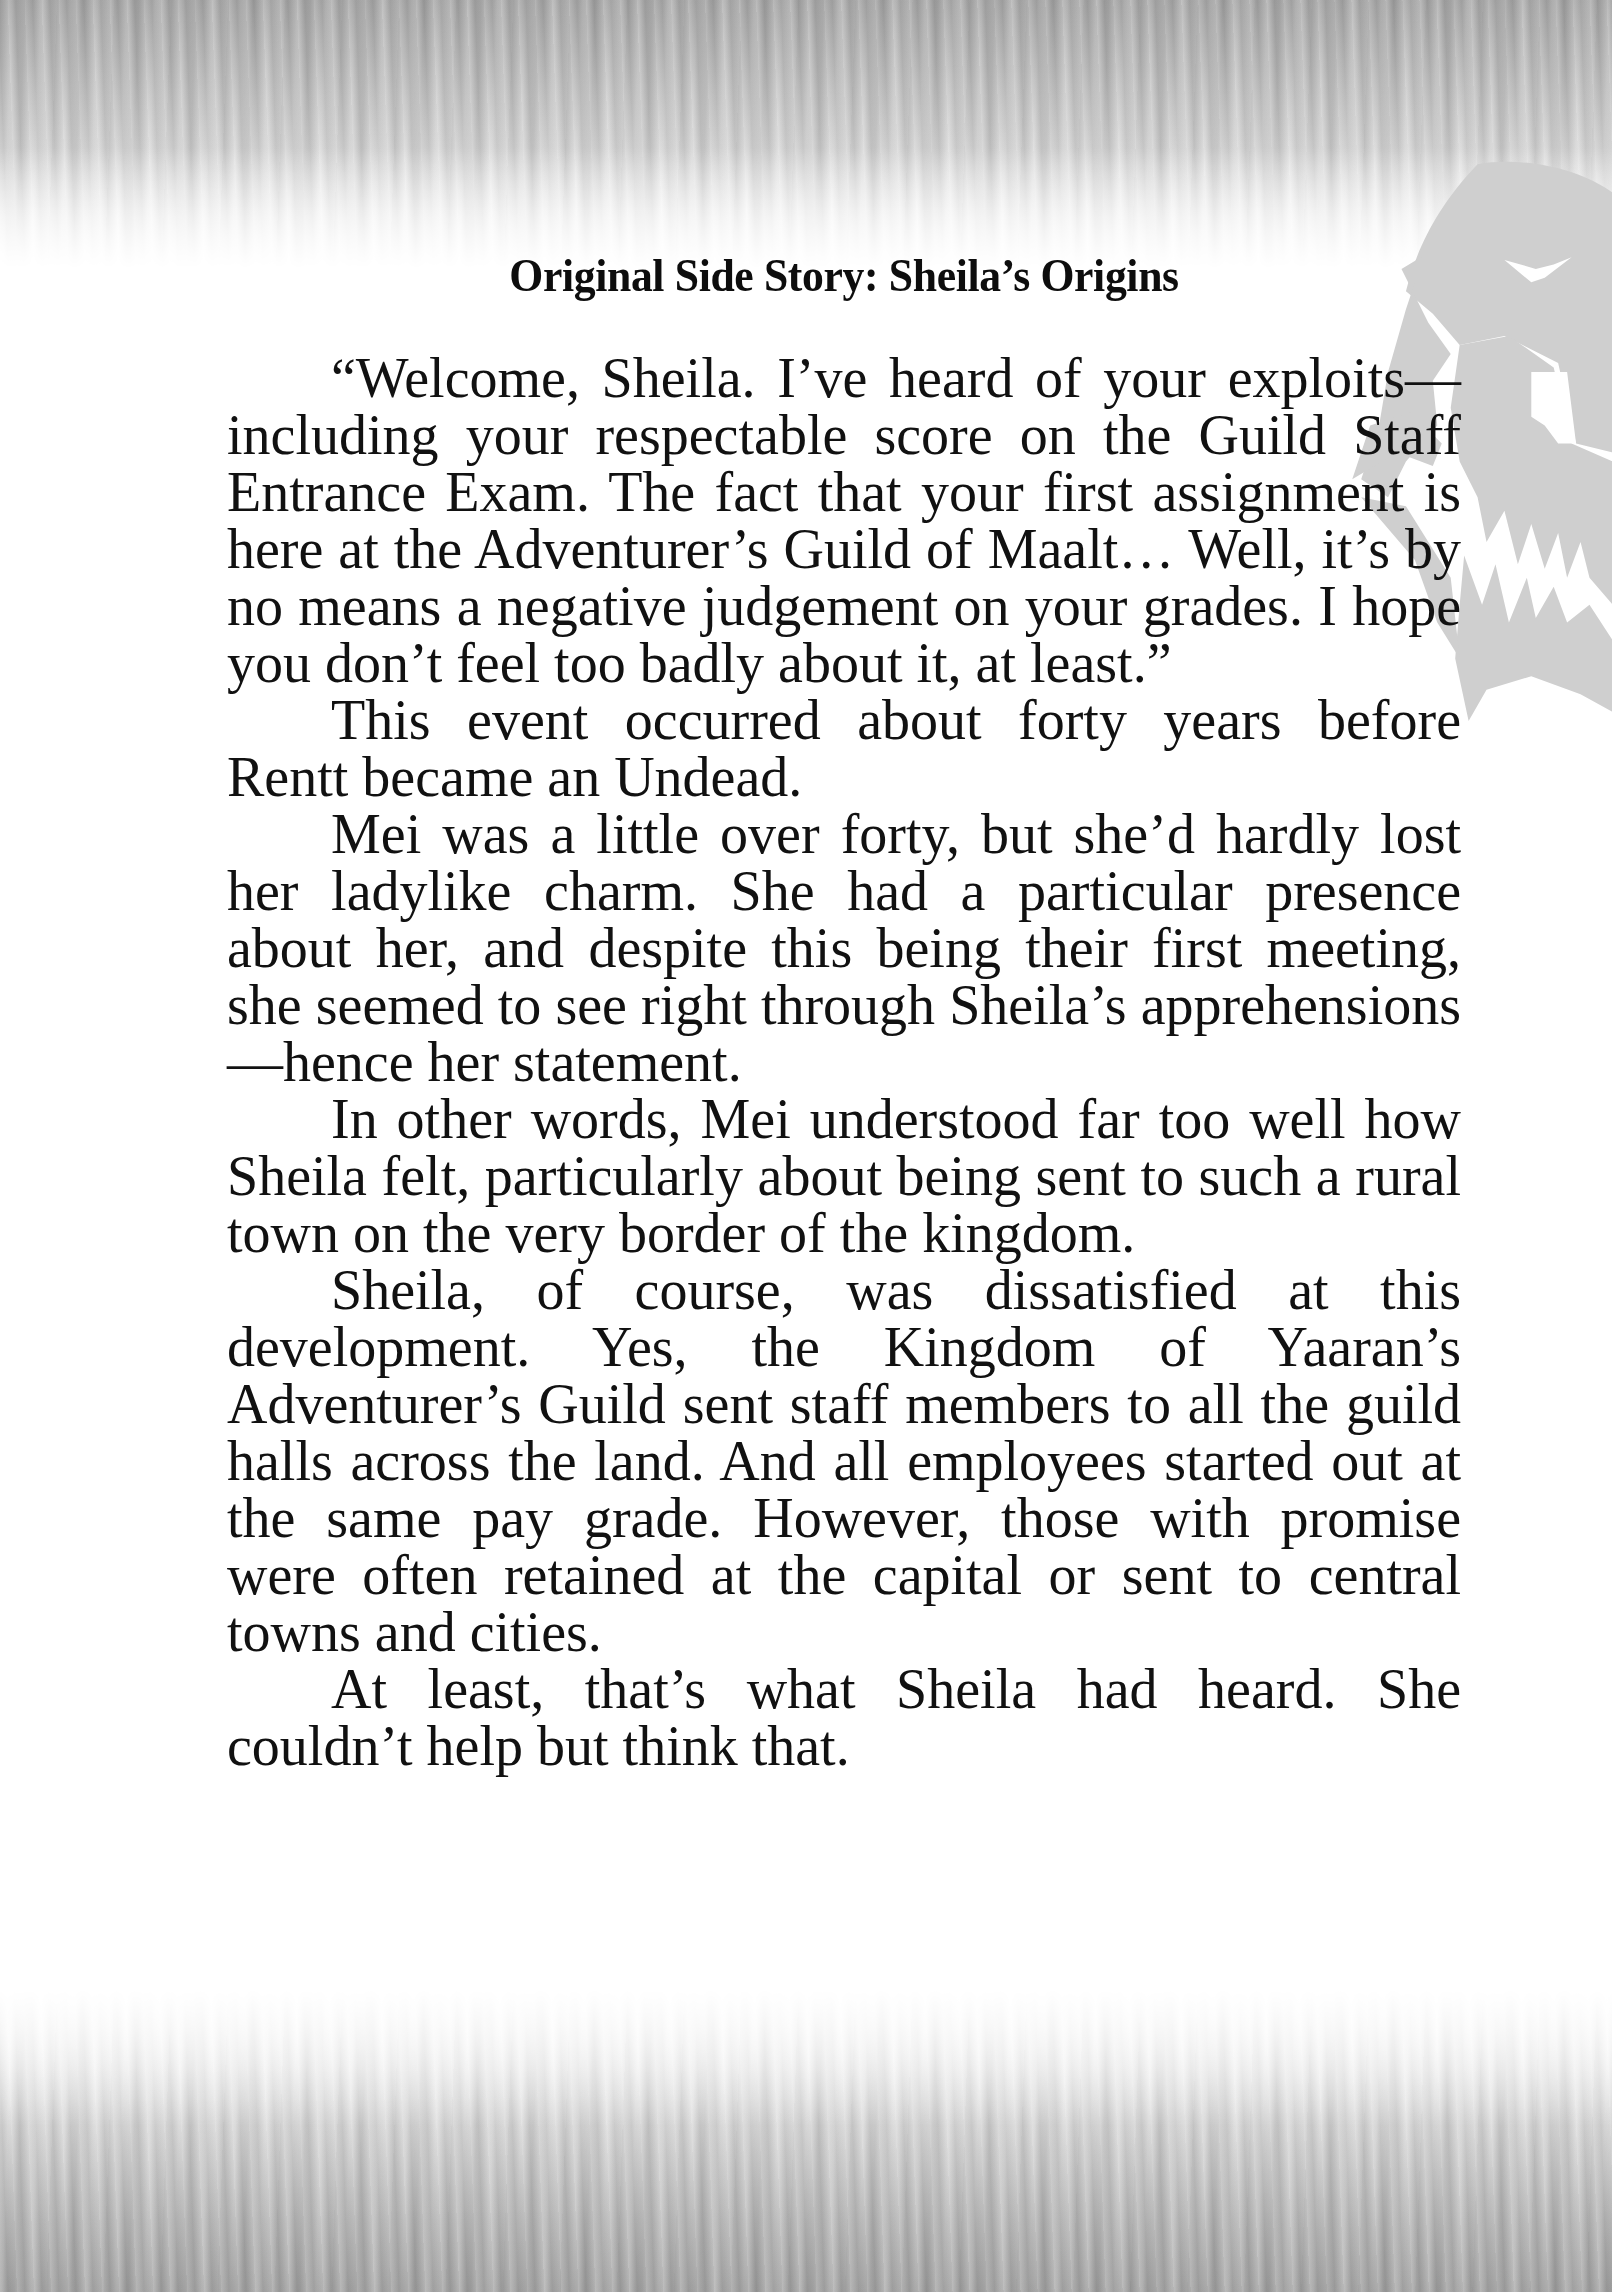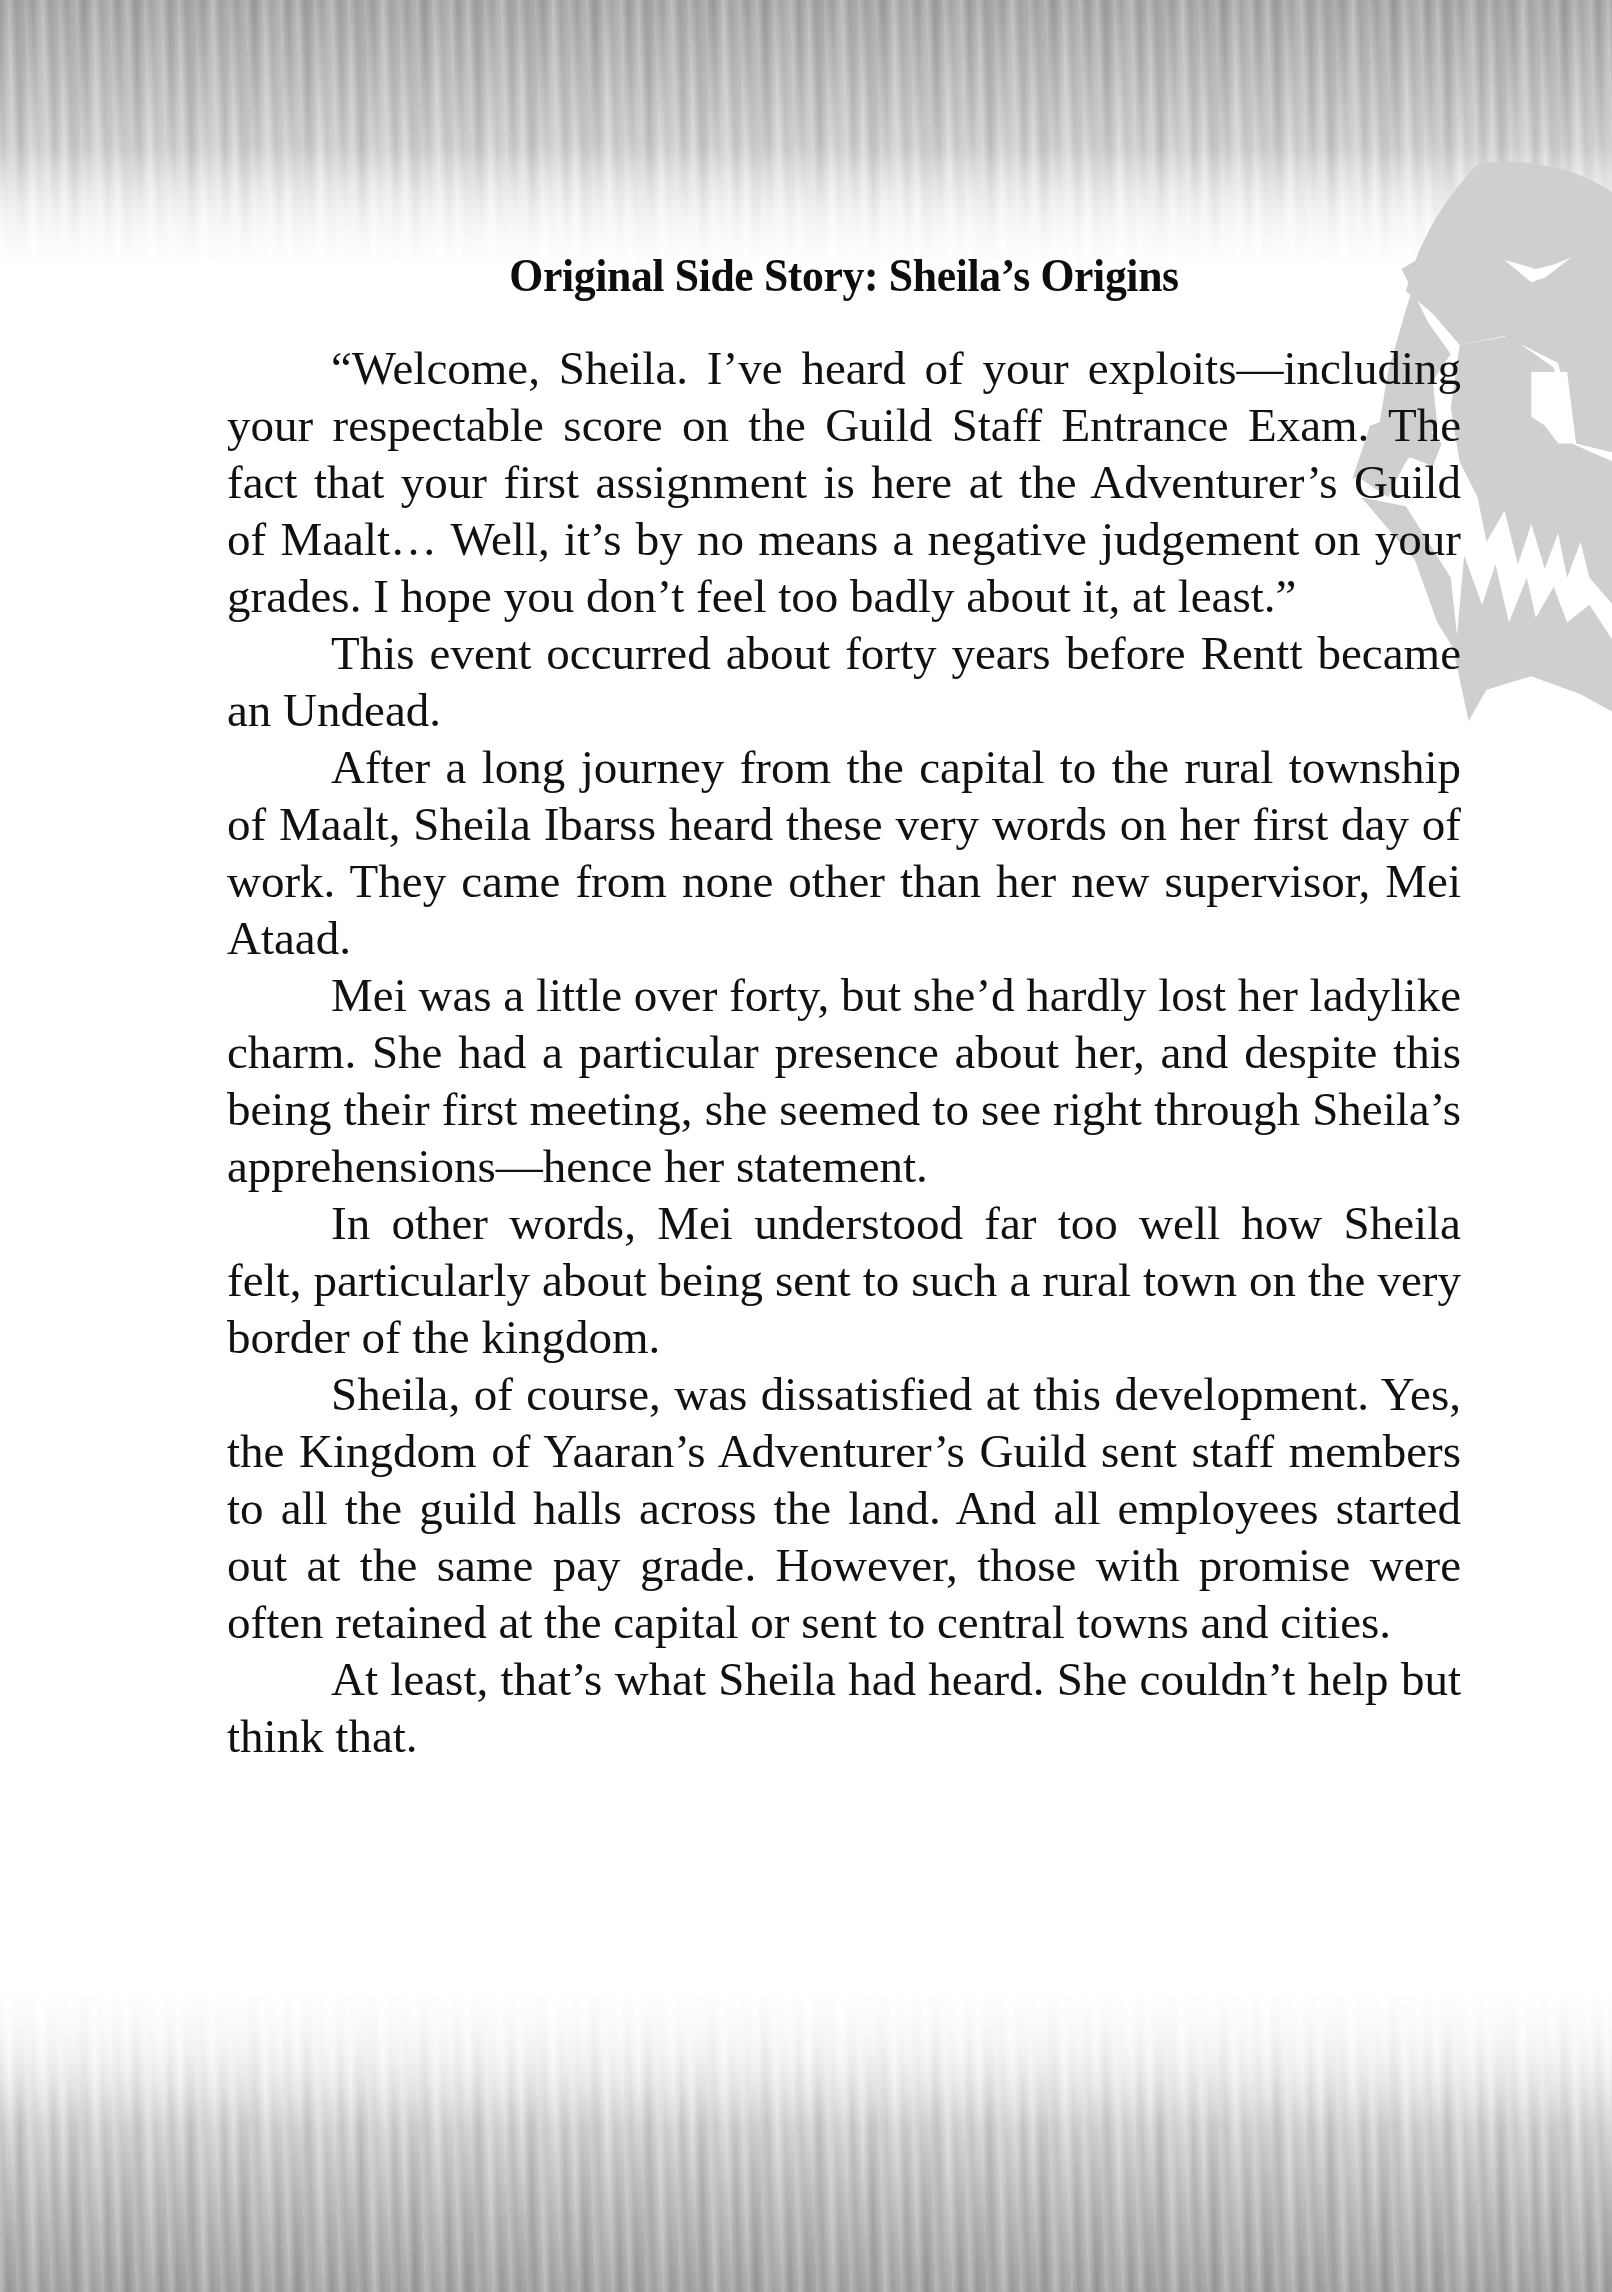"“Welcome, Sheila. I’ve heard of" .body-text { font-size: 47px -> 56px; top: 340px -> 350px }
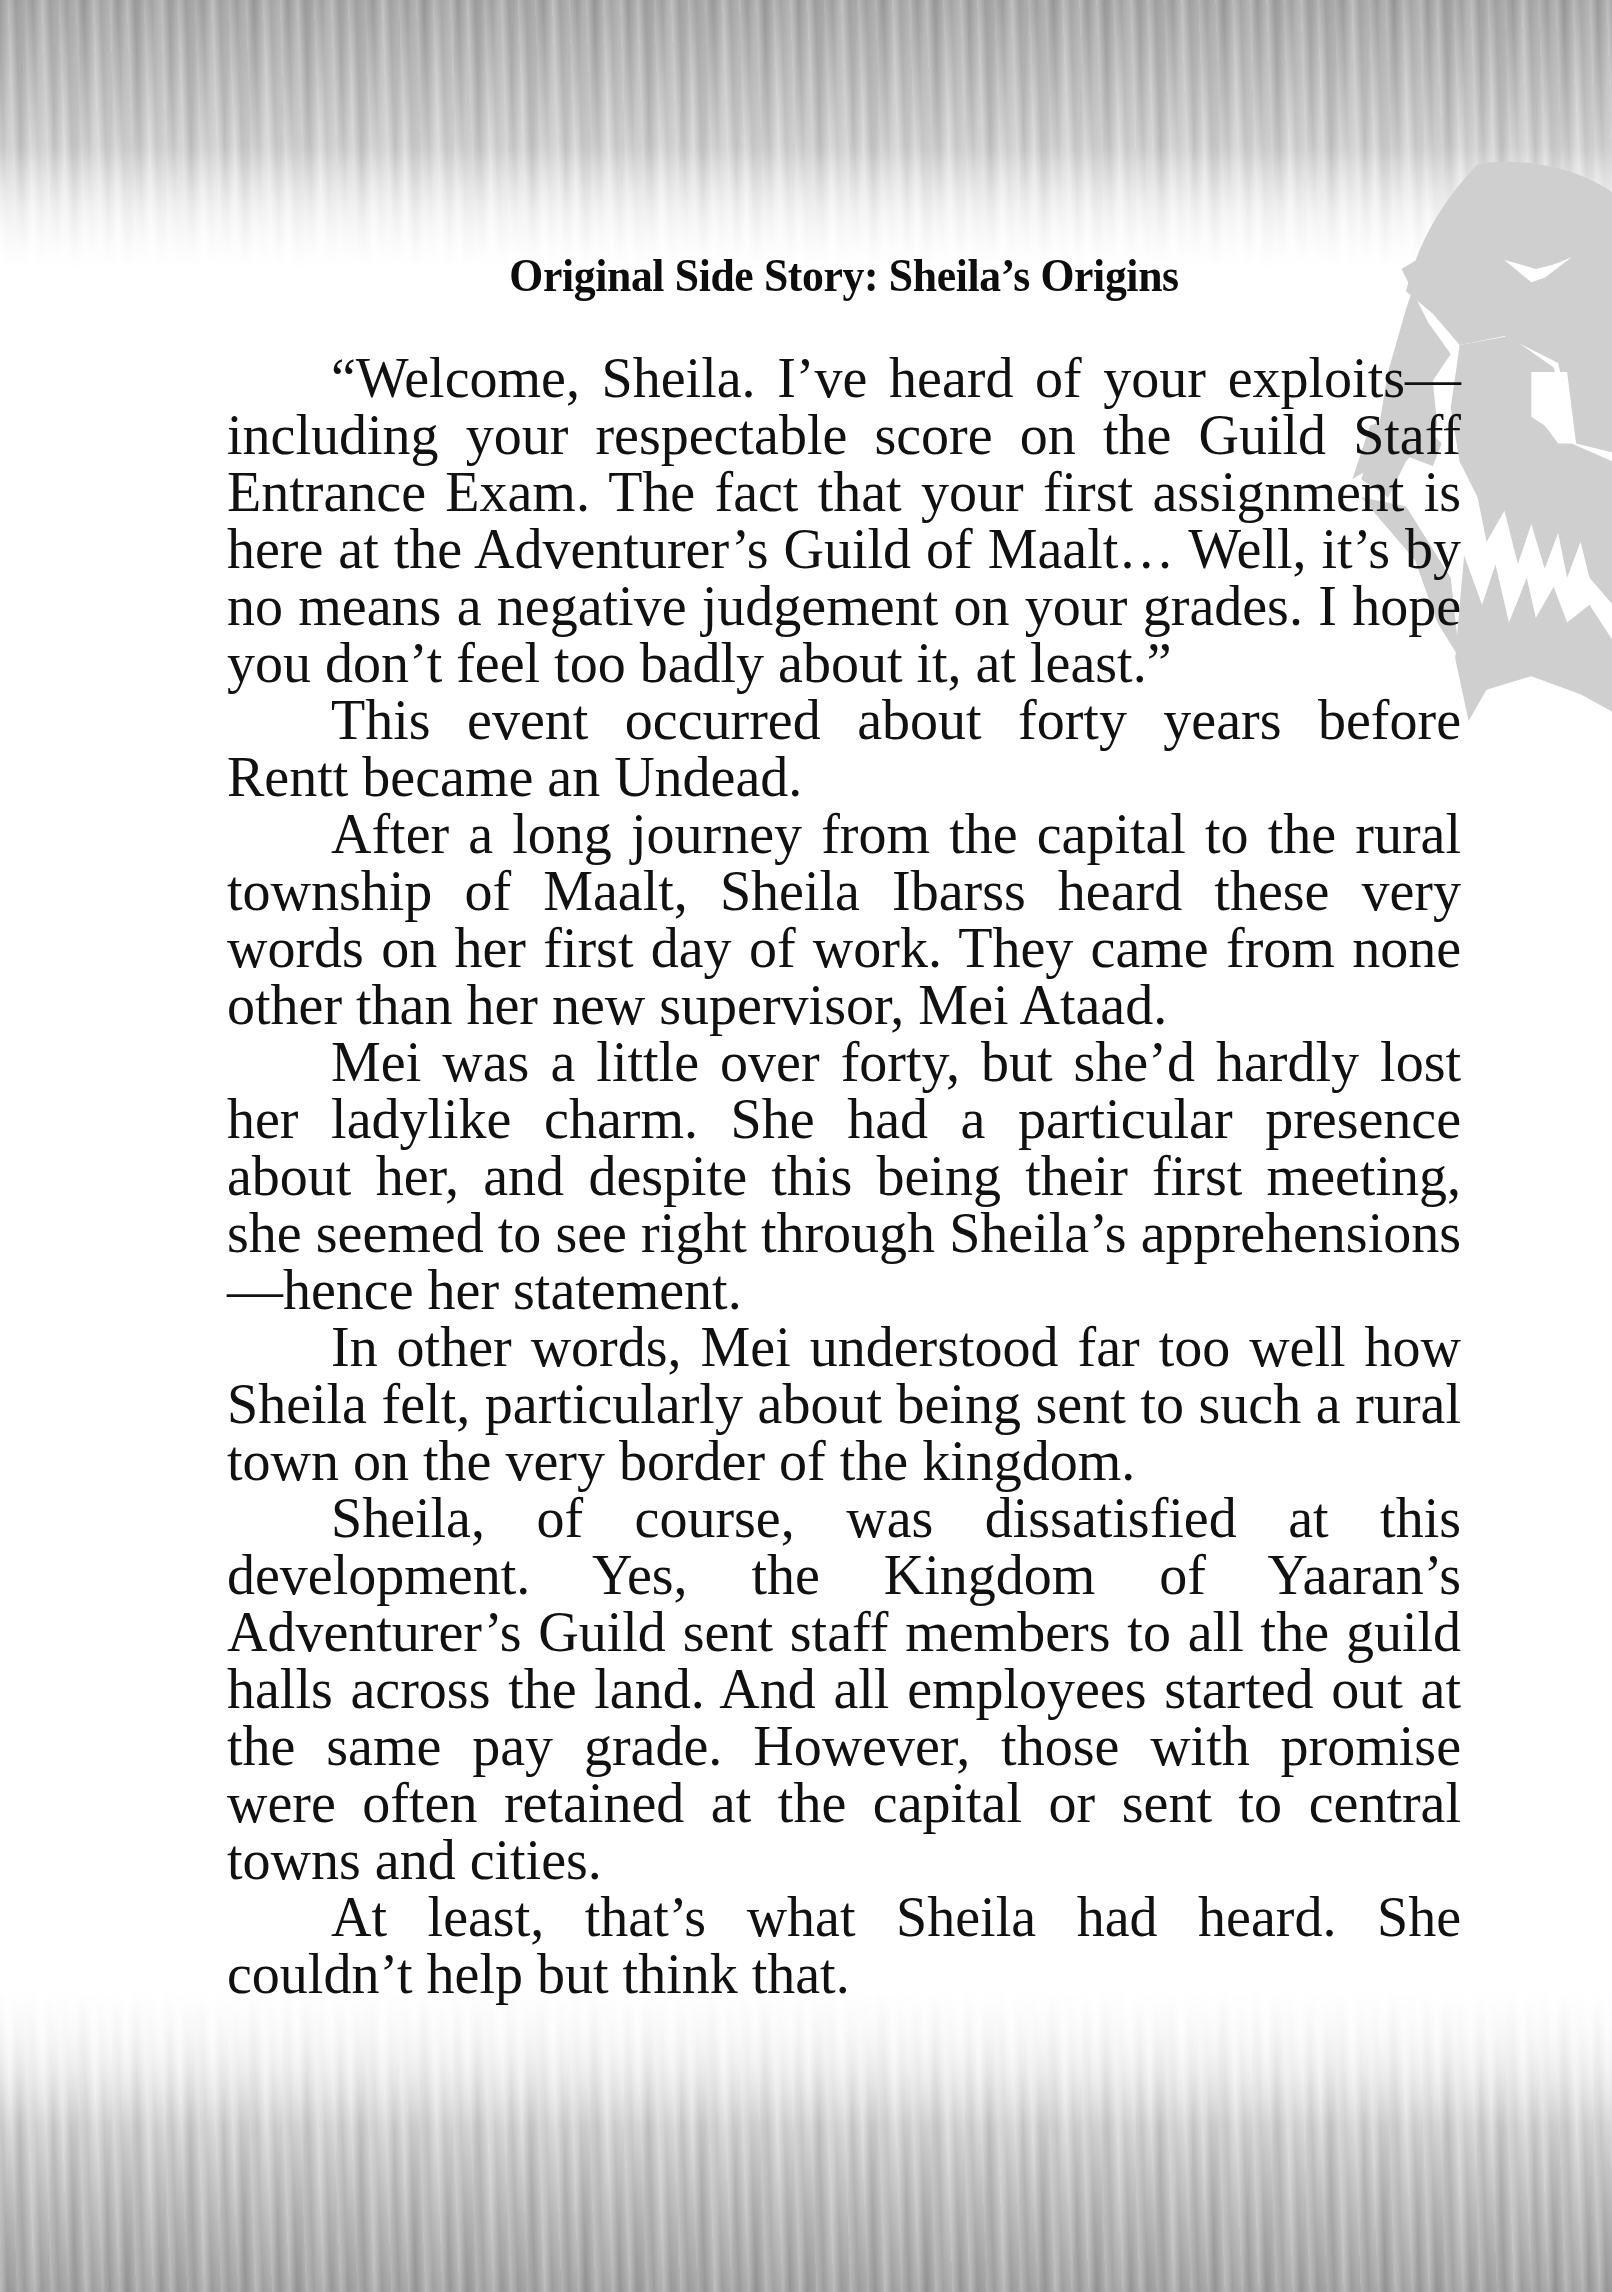"After a long journey from" p { html: <p>After a long journey from the capital to the rural township of Maalt, Sheila Ibarss heard these very words on her first day of work. They came from none other than her new supervisor, Mei Ataad.</p> -> none }
